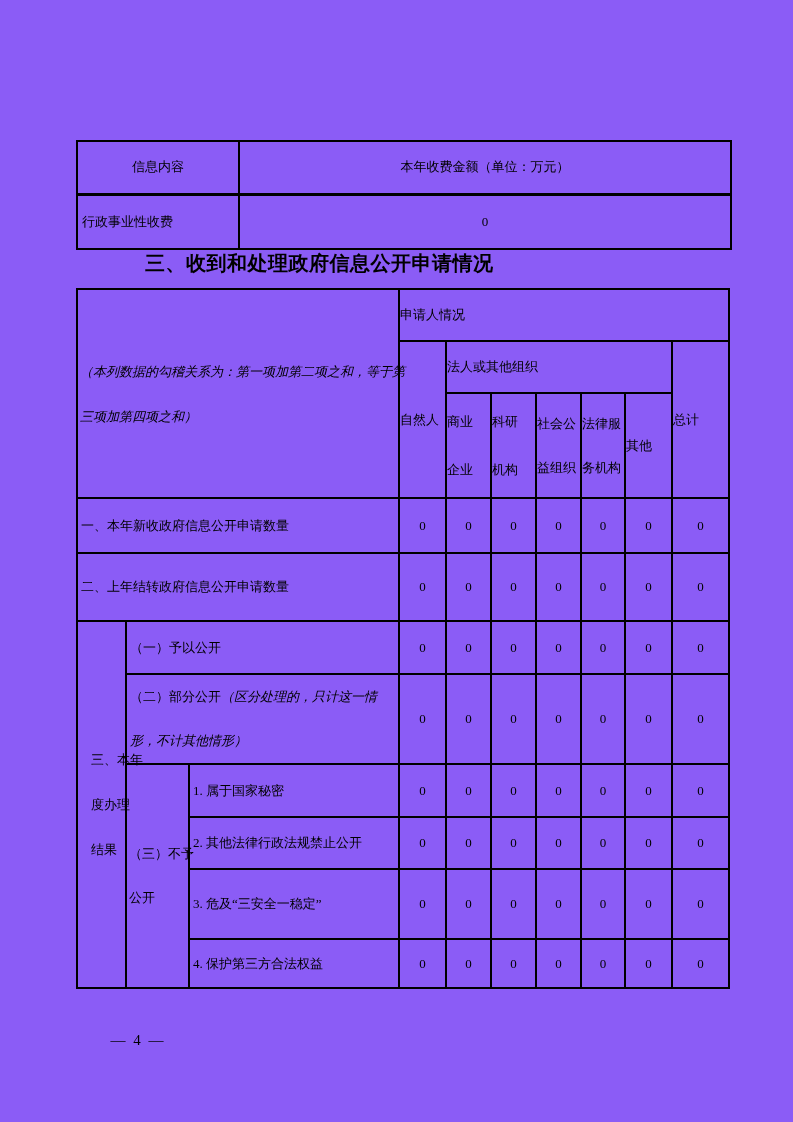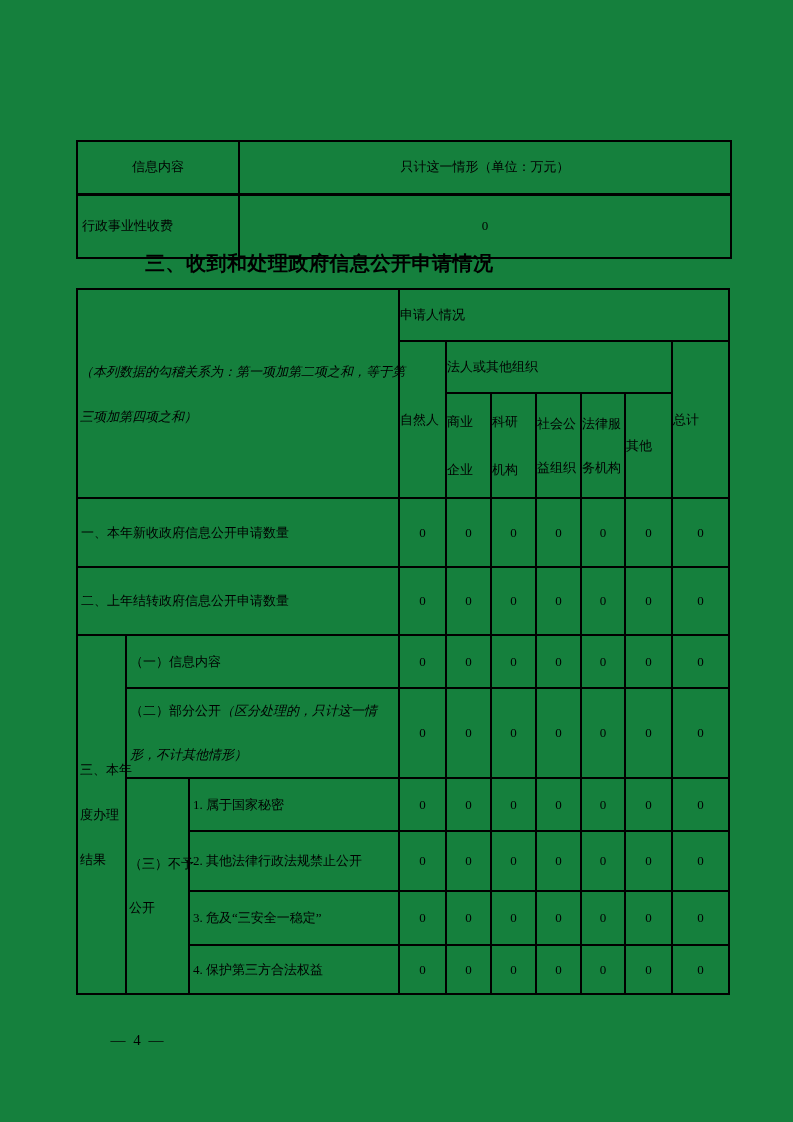"信息内容" .page { background: #15803d -> #8b5cf6 }
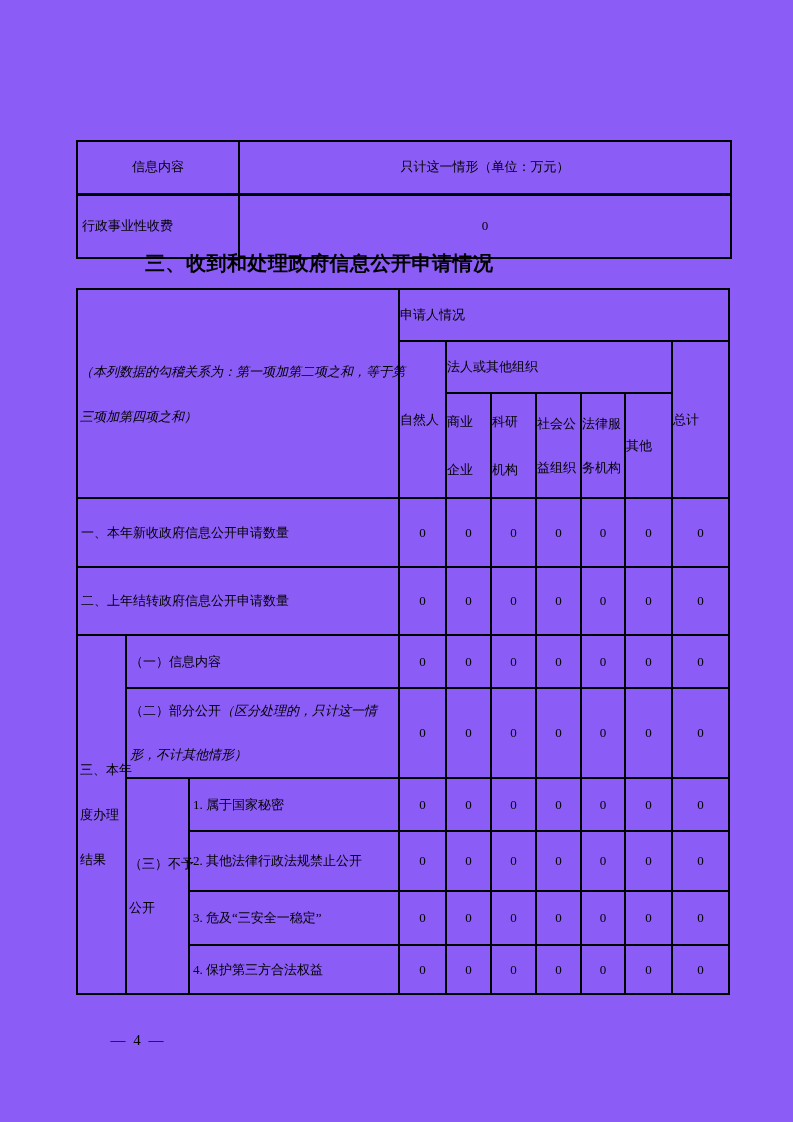"只计这一情形（单位：万元）" td { text: 只计这一情形 -> 本年收费金额 }
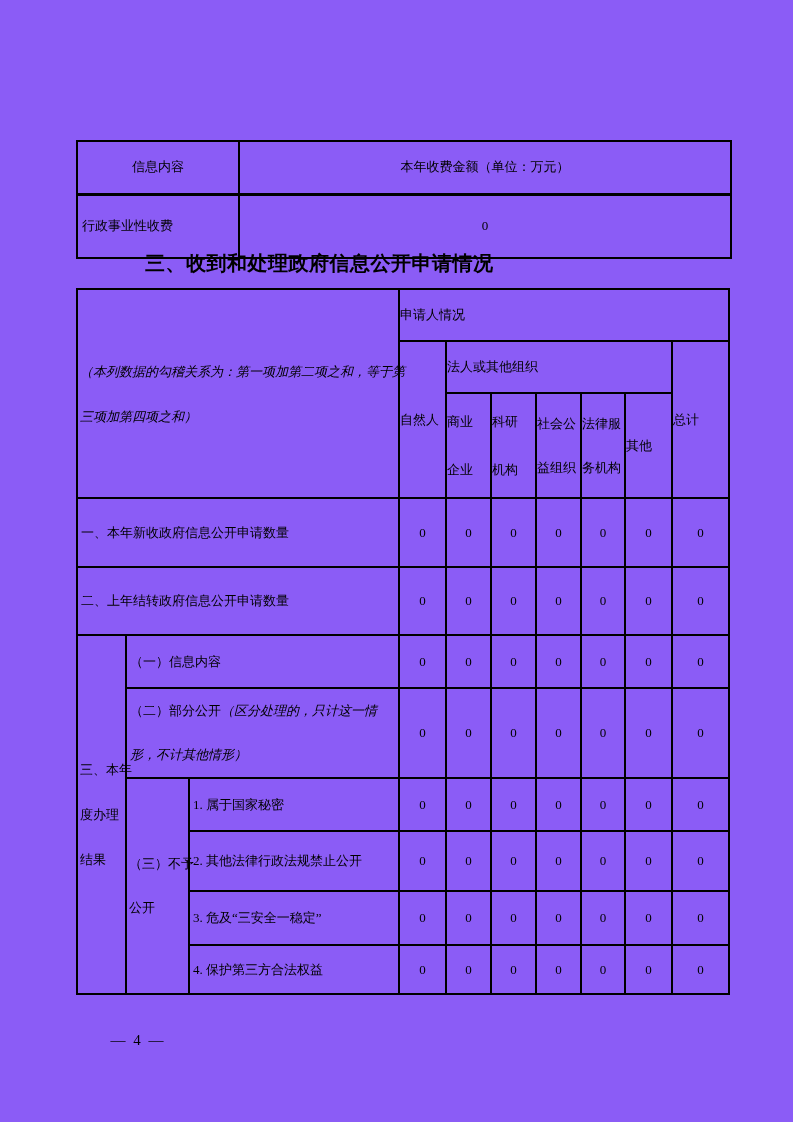"行政事业性收费" tr { height: 64px -> 55px }
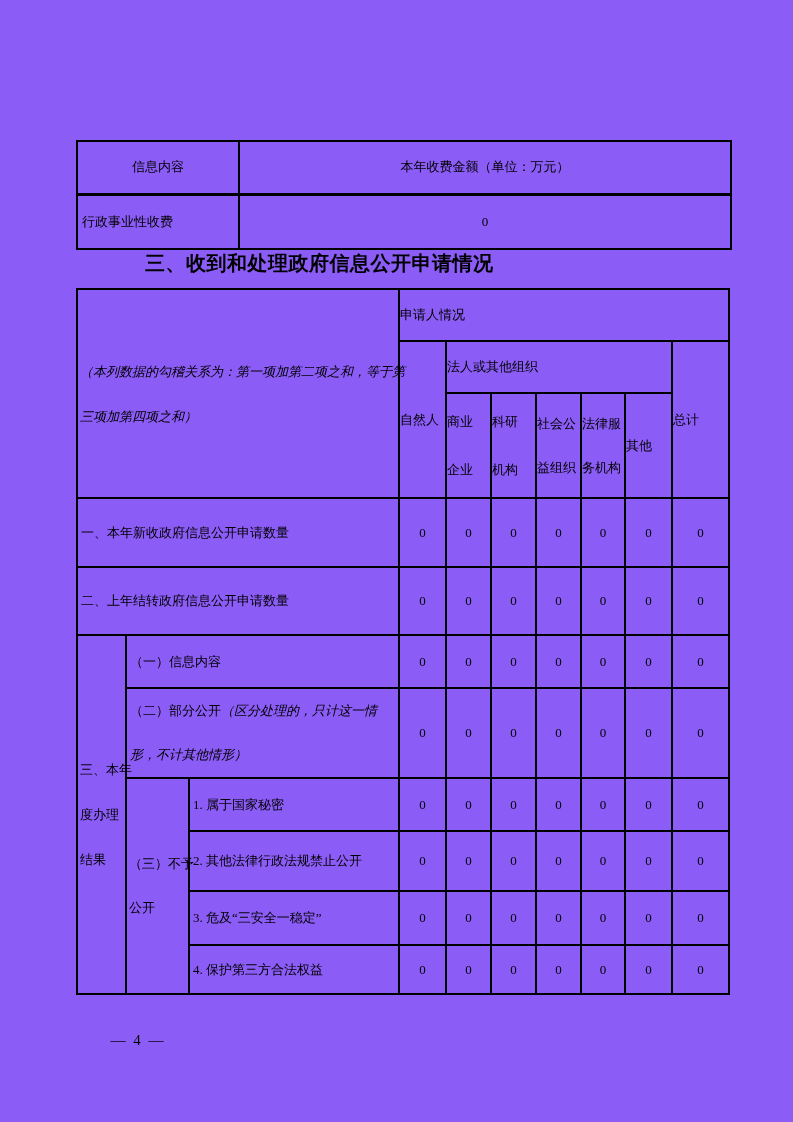"一、本年新收政府信息公开申请数量" tr { height: 69px -> 55px }
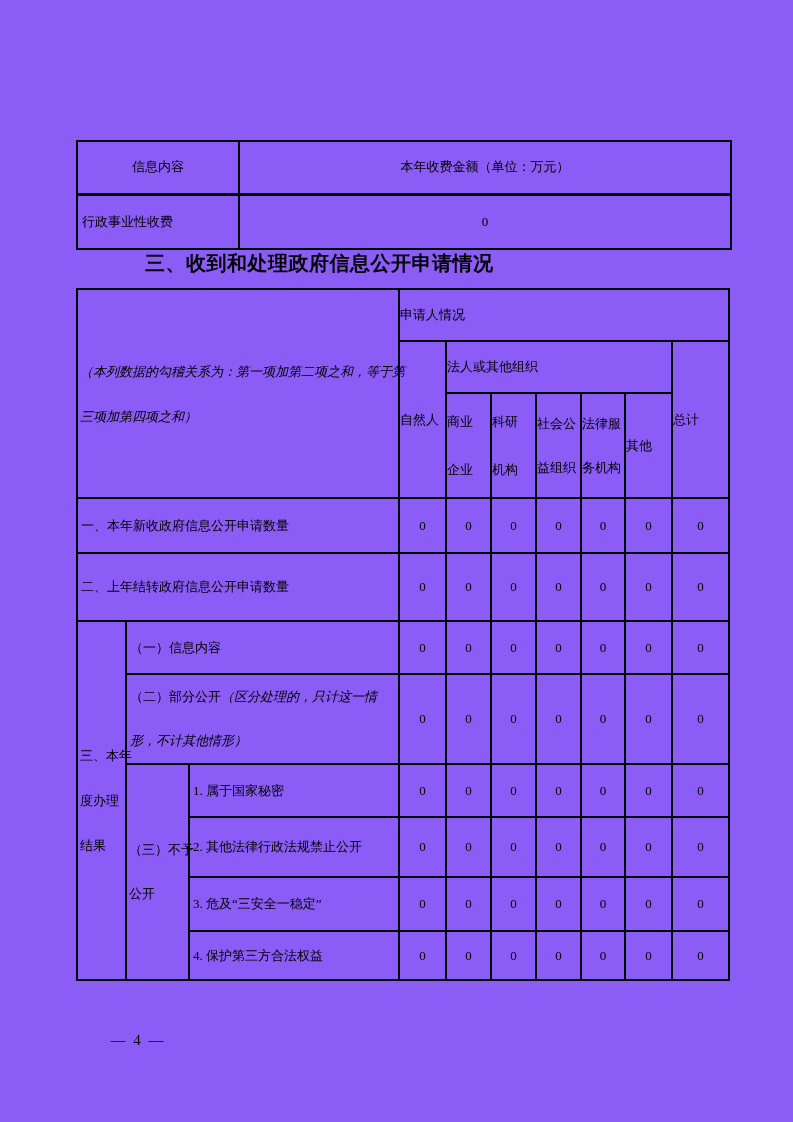"（一）信息内容" td.lbl { text: 信息内容 -> 予以公开 }
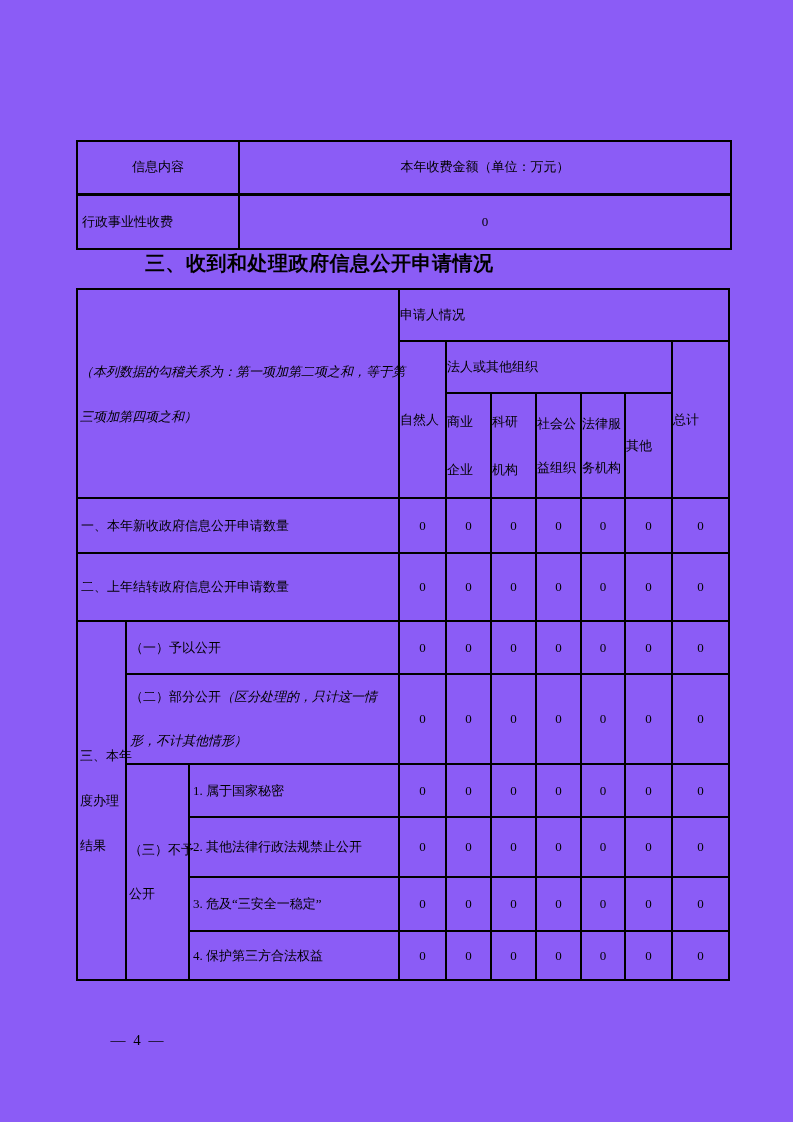"三、本年" td.pre { padding-left: 2px -> 13px }
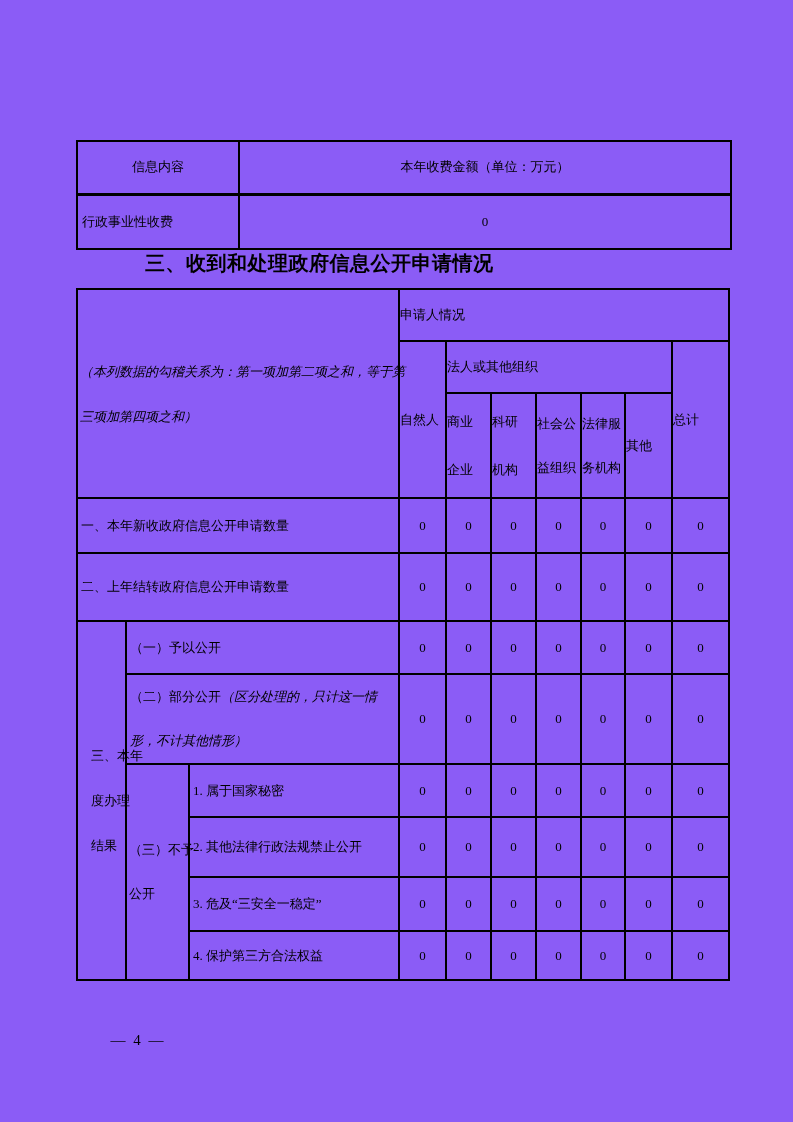"2. 其他法律行政法规禁止公开" tr { height: 60px -> 52px }
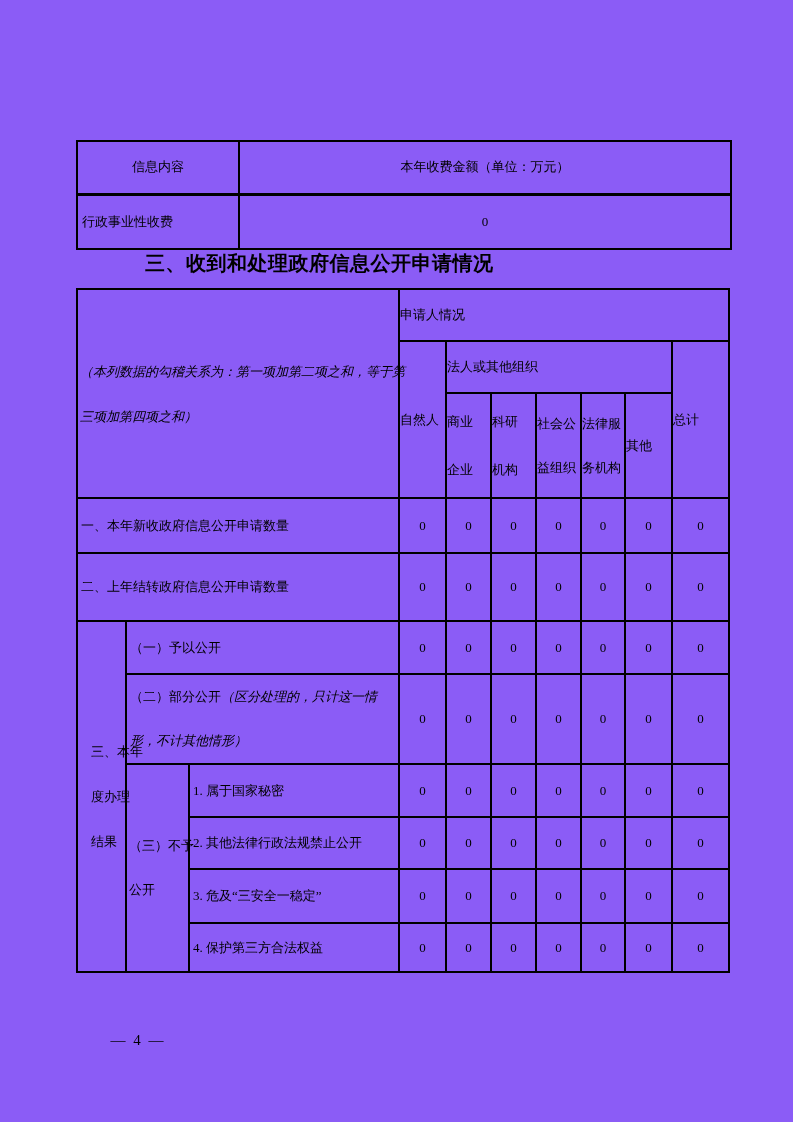"3. 危及“三安全一稳定”" tr { height: 54px -> 70px }
